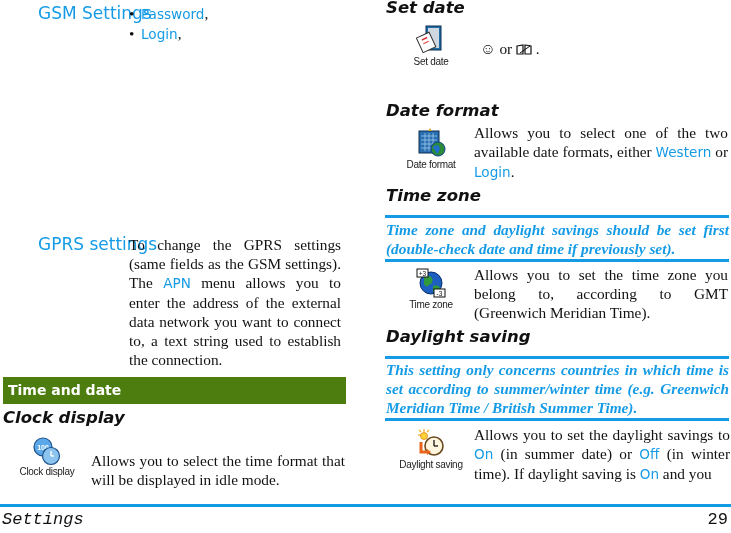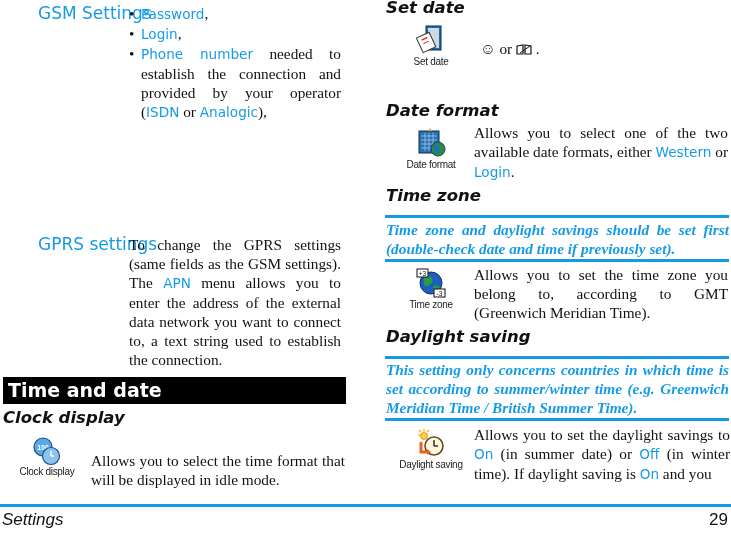"Phone number needed to establish" li.just { html: <li><span>Phone number</span><span> needed to establish the connection and provided by your operator (</span><span>ISDN</span><span> or </span><span>Analogic</span><span>),</span></li> -> none }
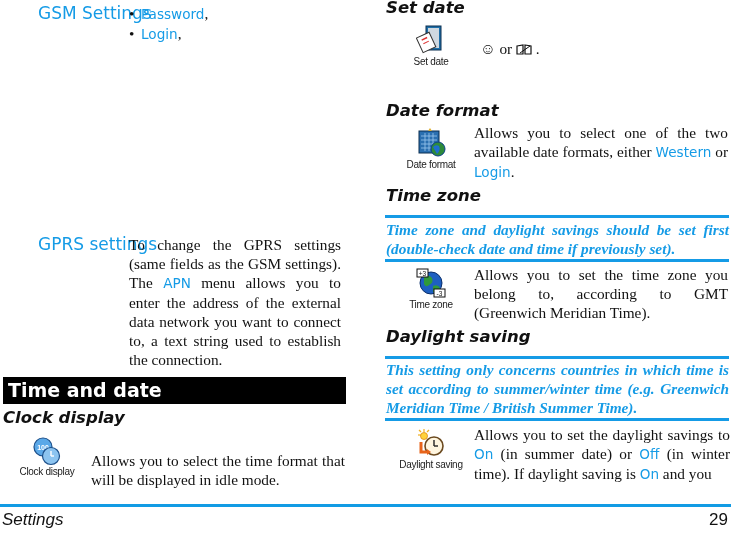"Time and date" .section-bar { background: #000000 -> #4d7c0f; font-size: 19px -> 14px }
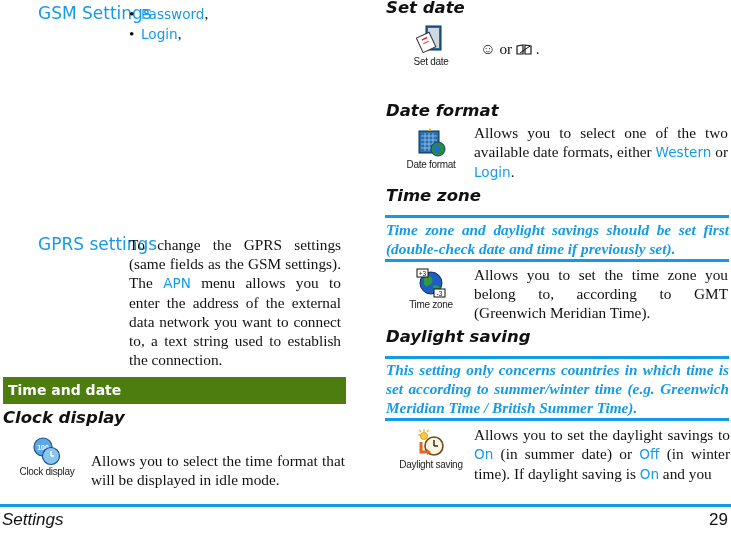"Settings" .footer-text { font-family: Liberation Sans, sans-serif -> Liberation Mono, monospace }
